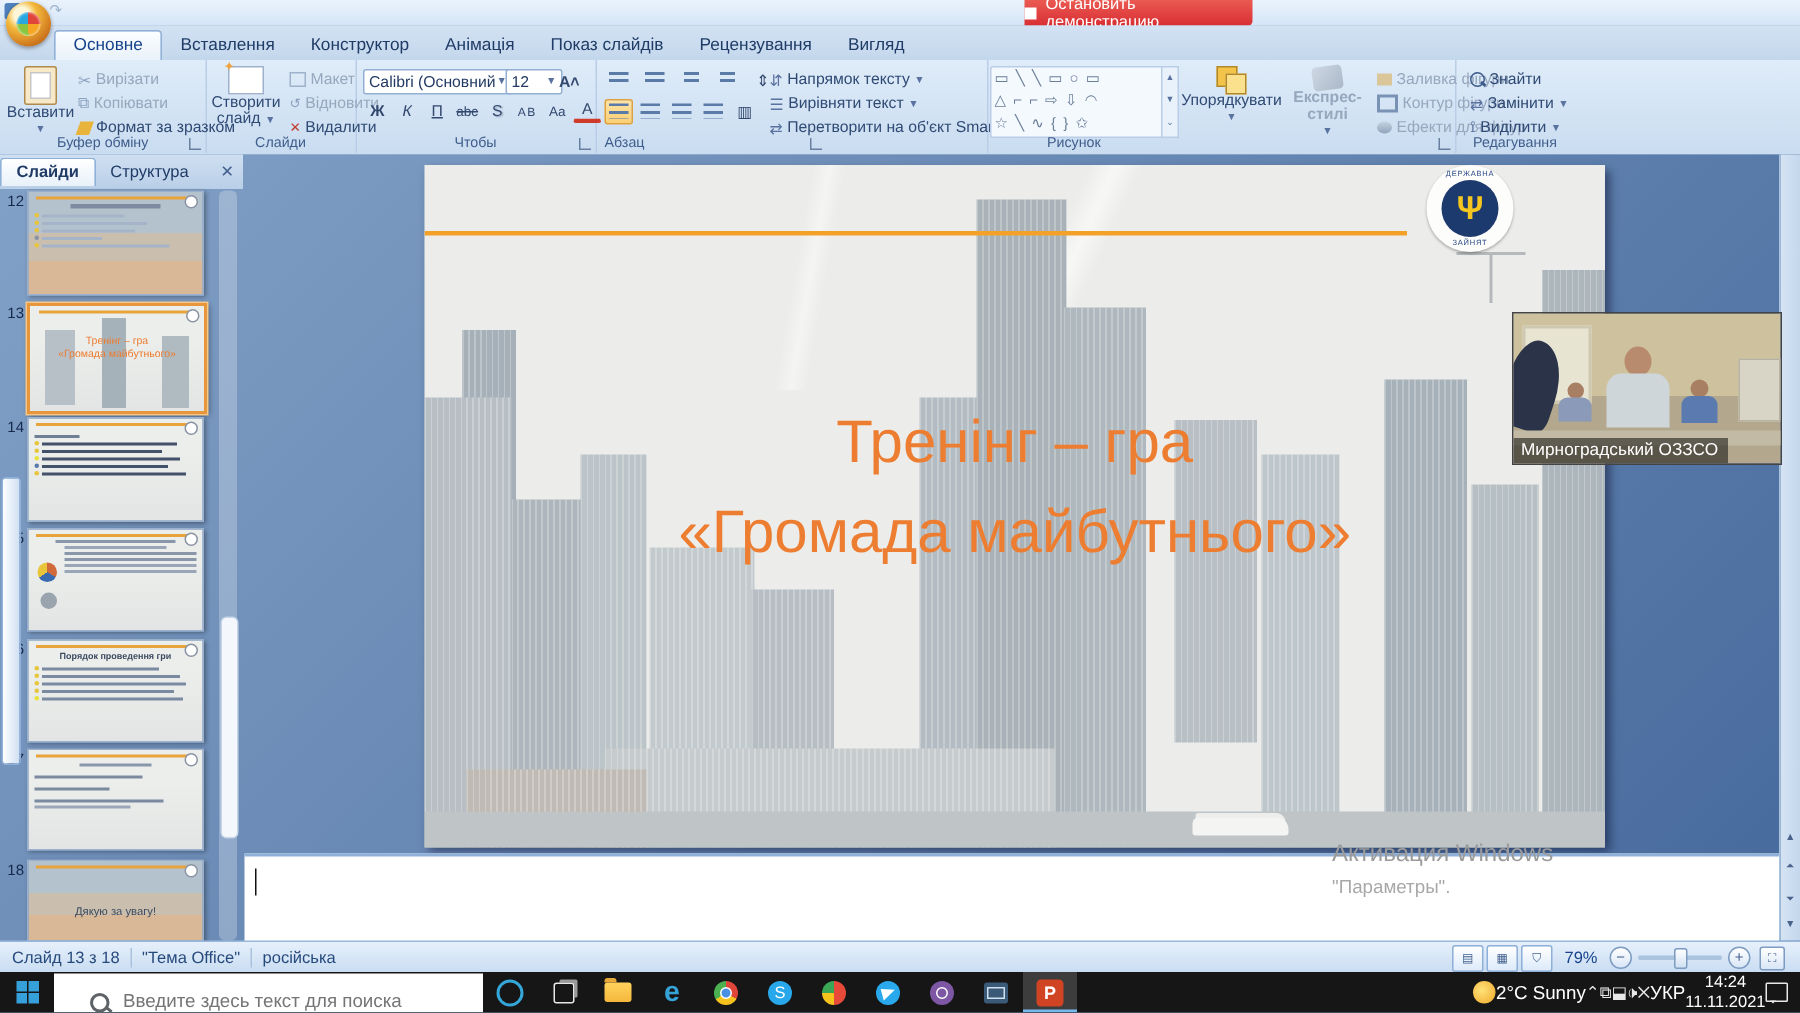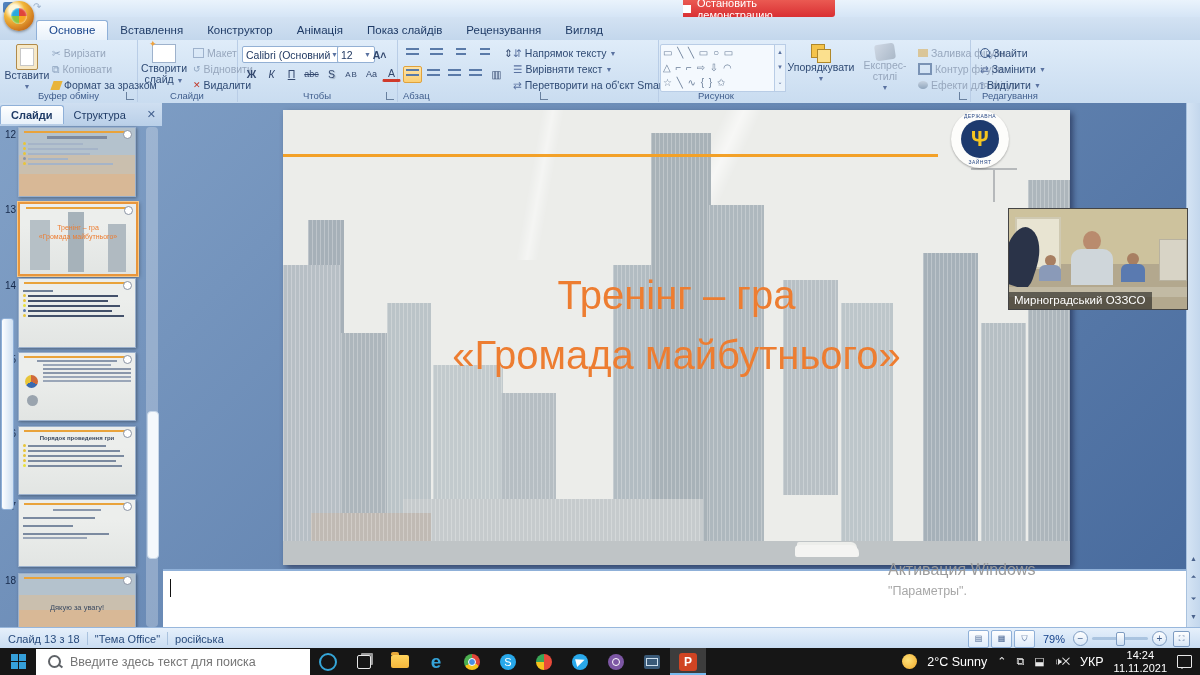"Експрес-стилі" div.bigbtn { font-weight: none -> bold }
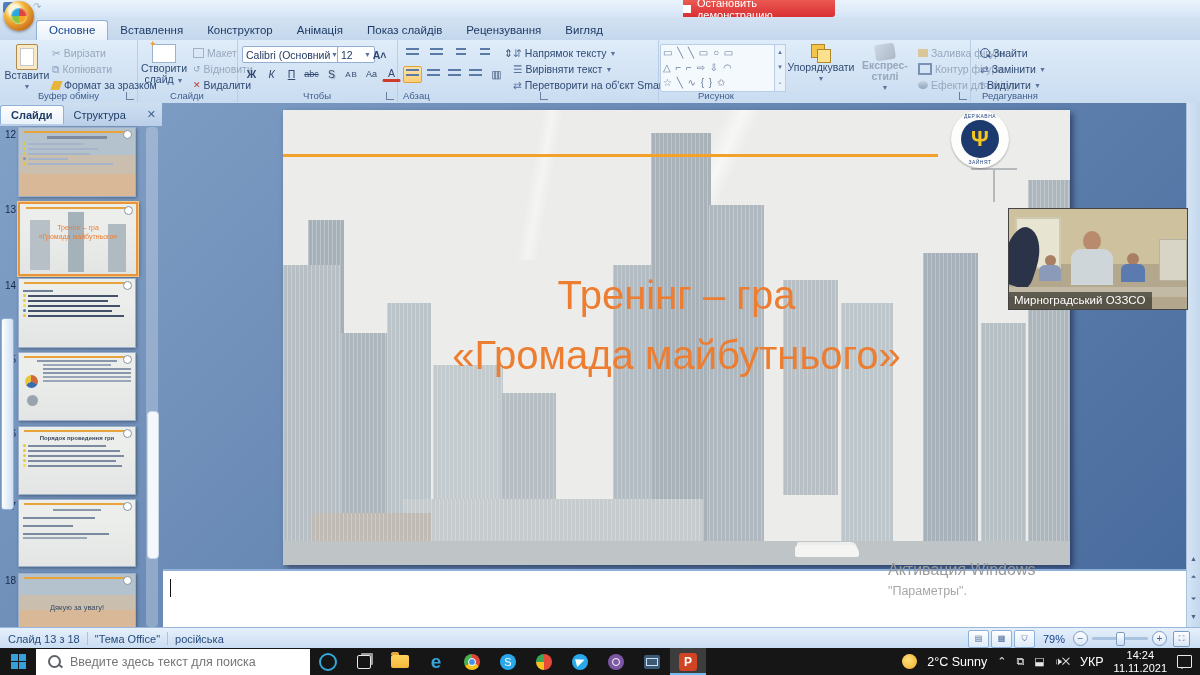"Введите здесь текст для поиска" .searchbox { align-items: center -> flex-end; padding-left: 12px -> 24px }
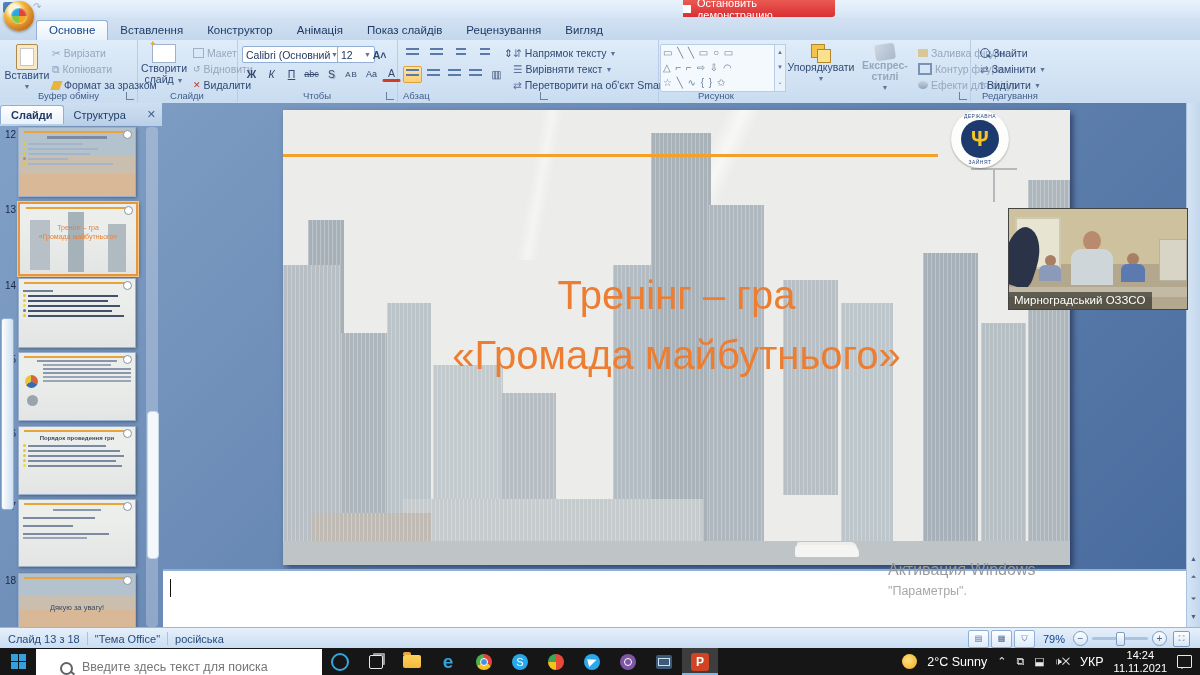"2°C Sunny" .tray { gap: 10px -> none }
